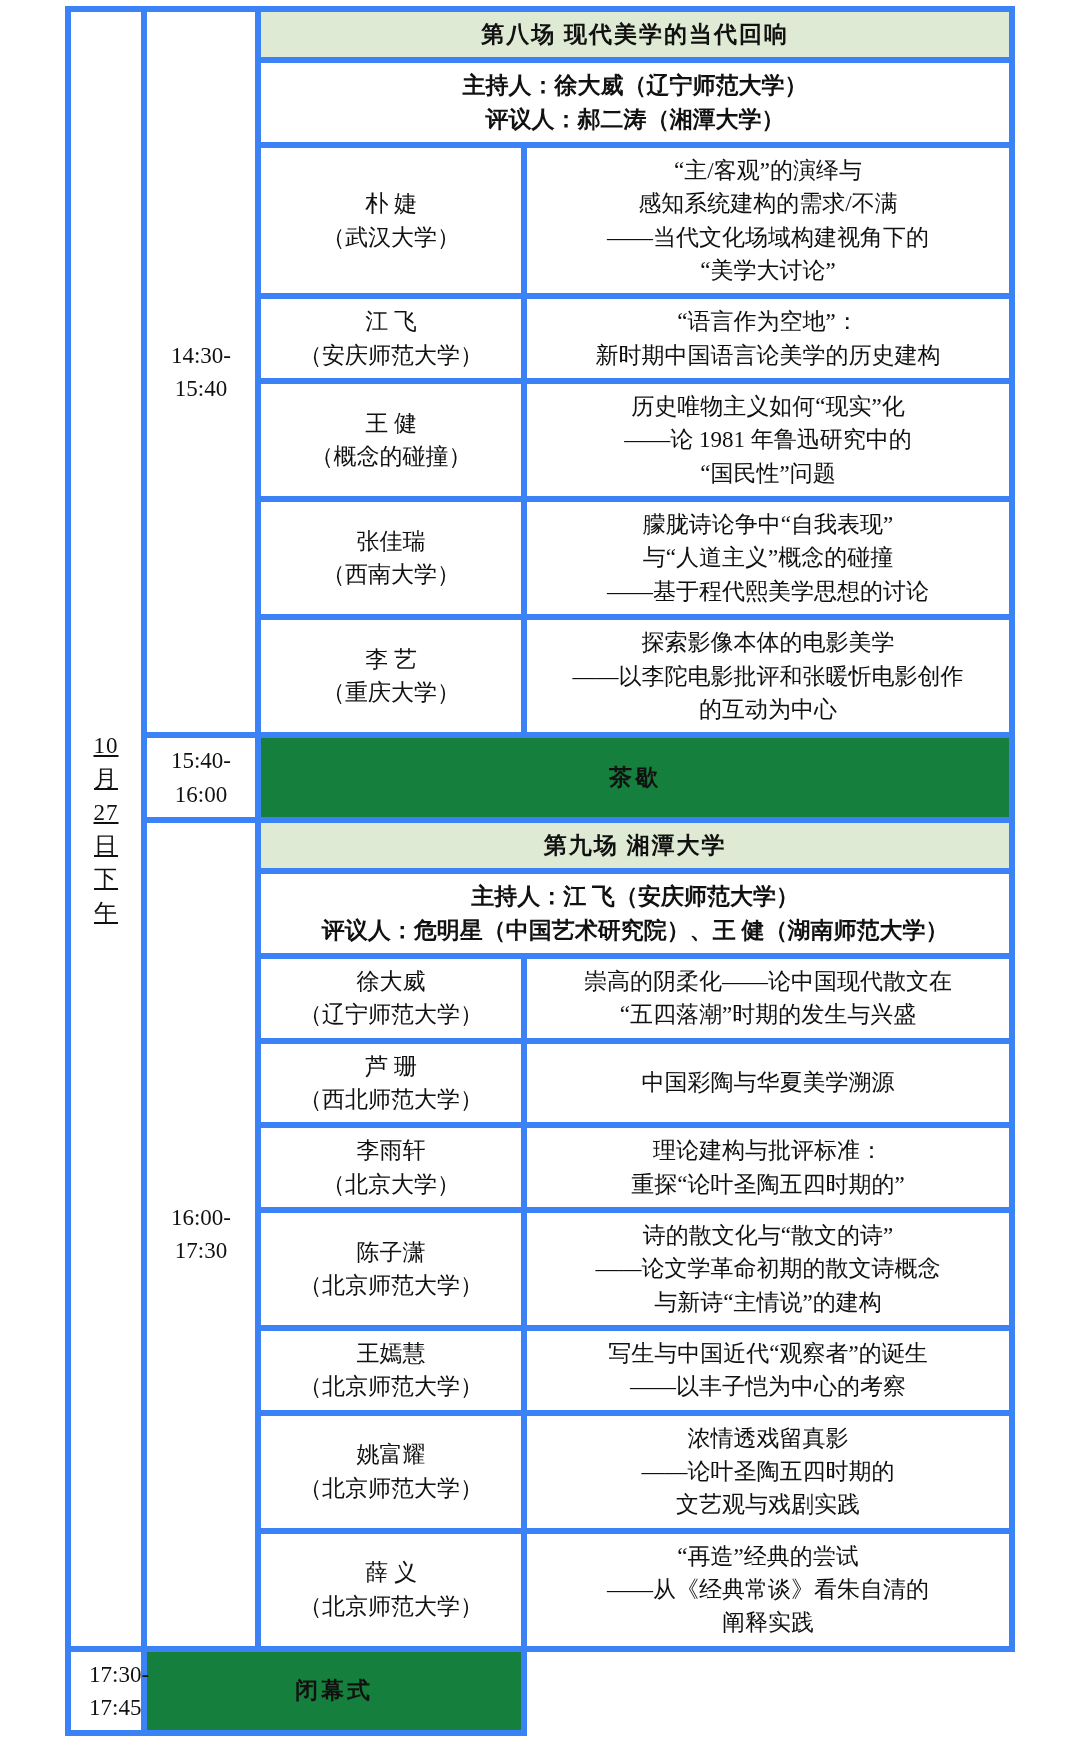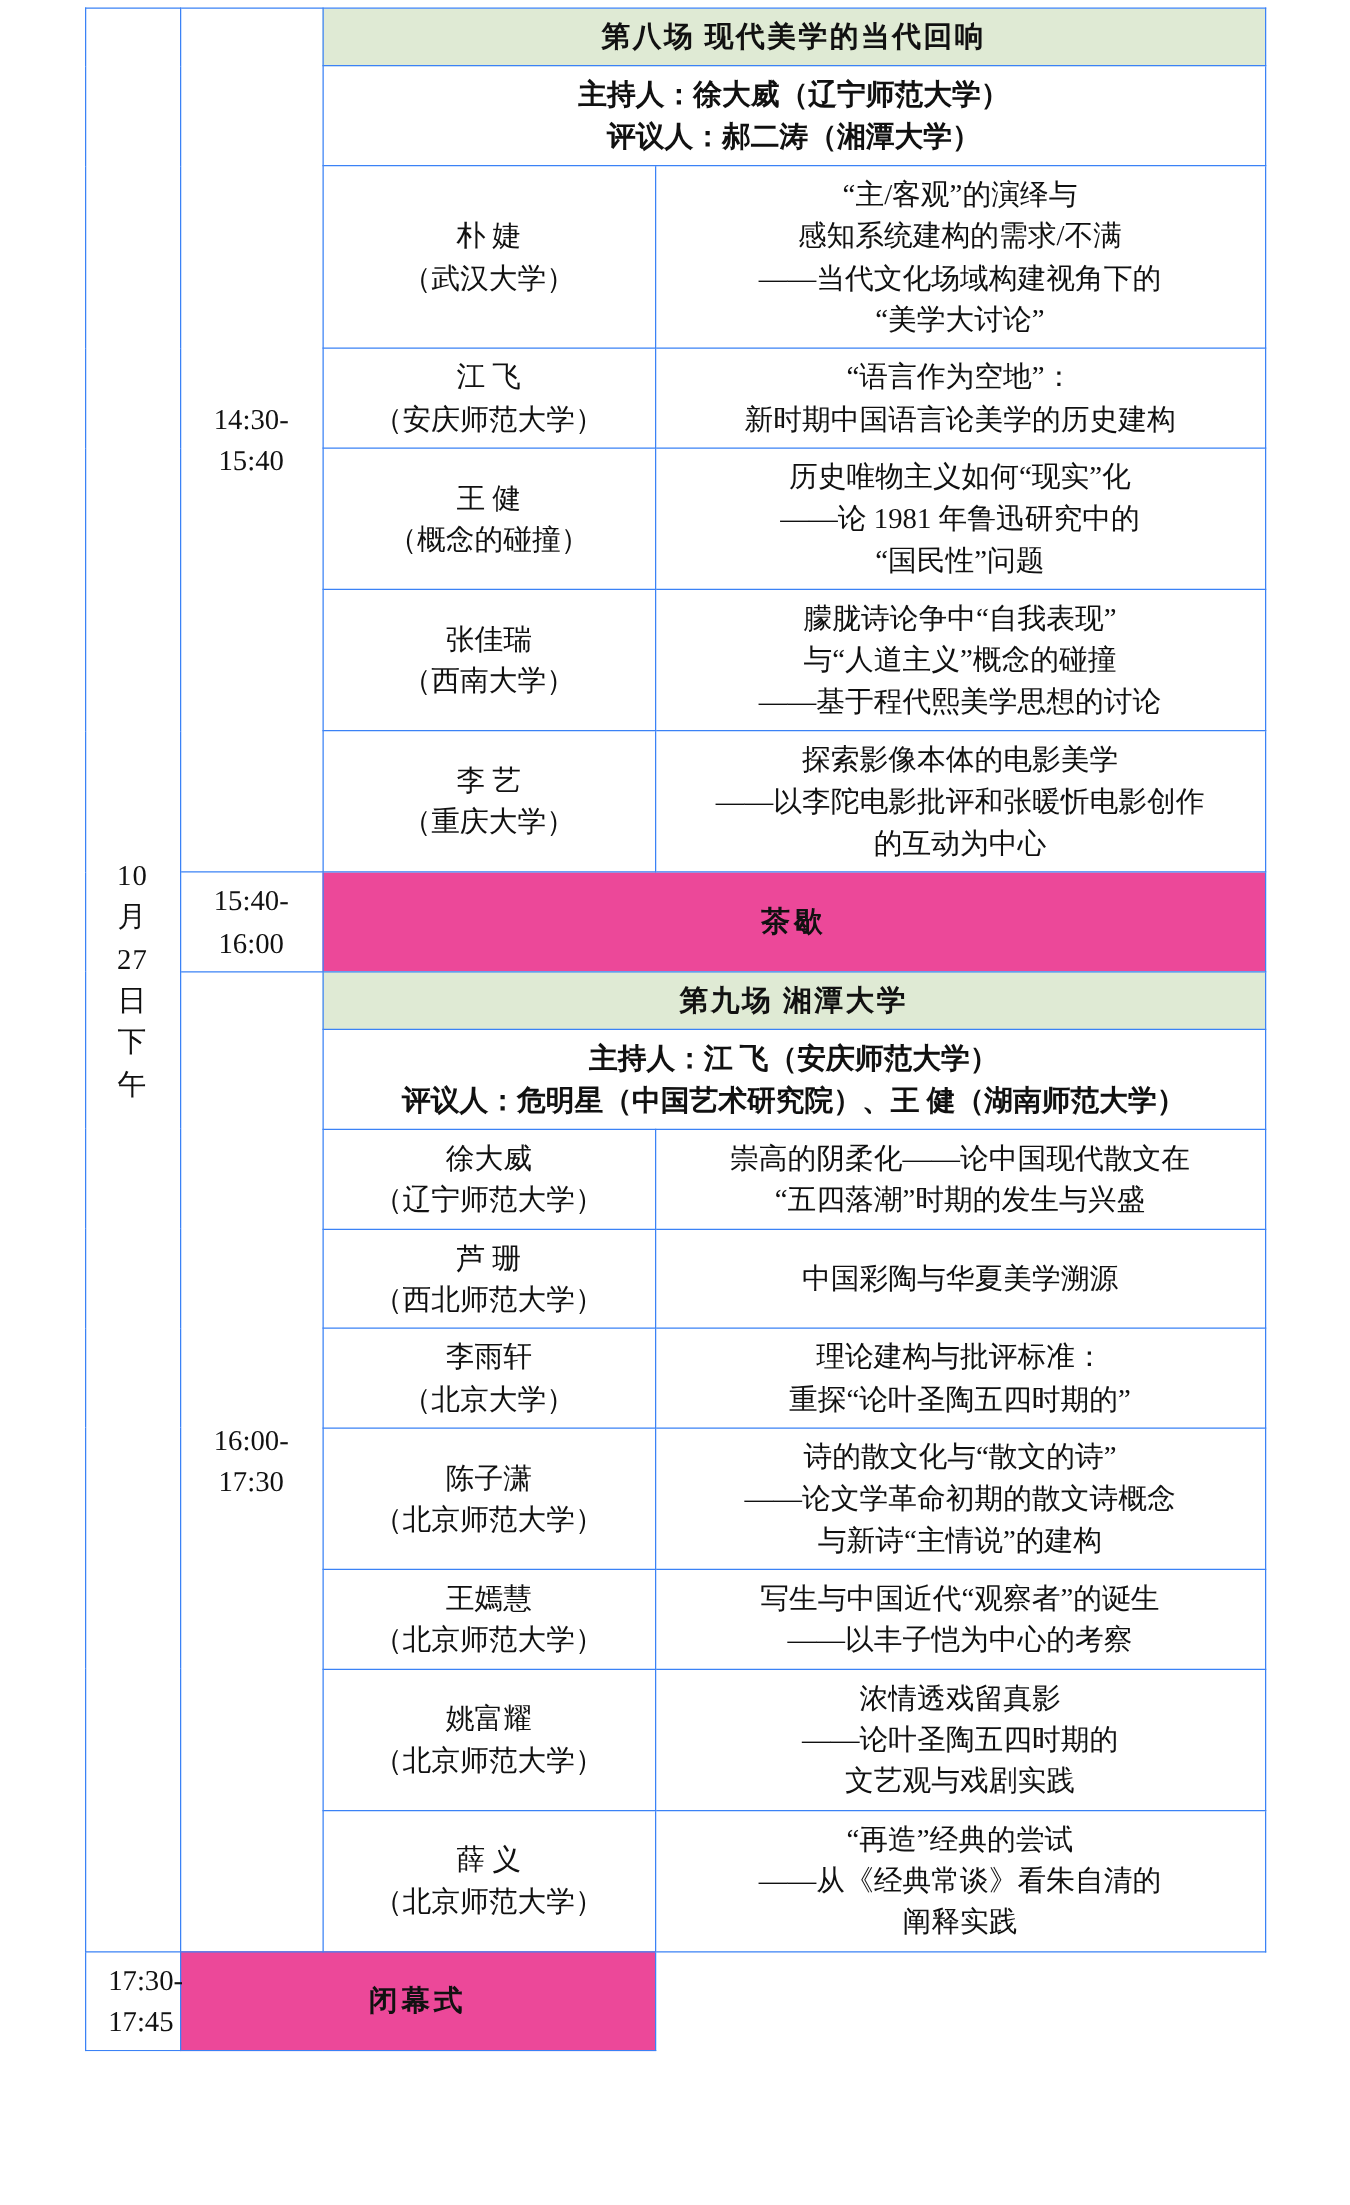"第八场 现代美学的当代回响" table.schedule td { border: 1px solid #3b82f6 -> 6px solid #3b82f6 }
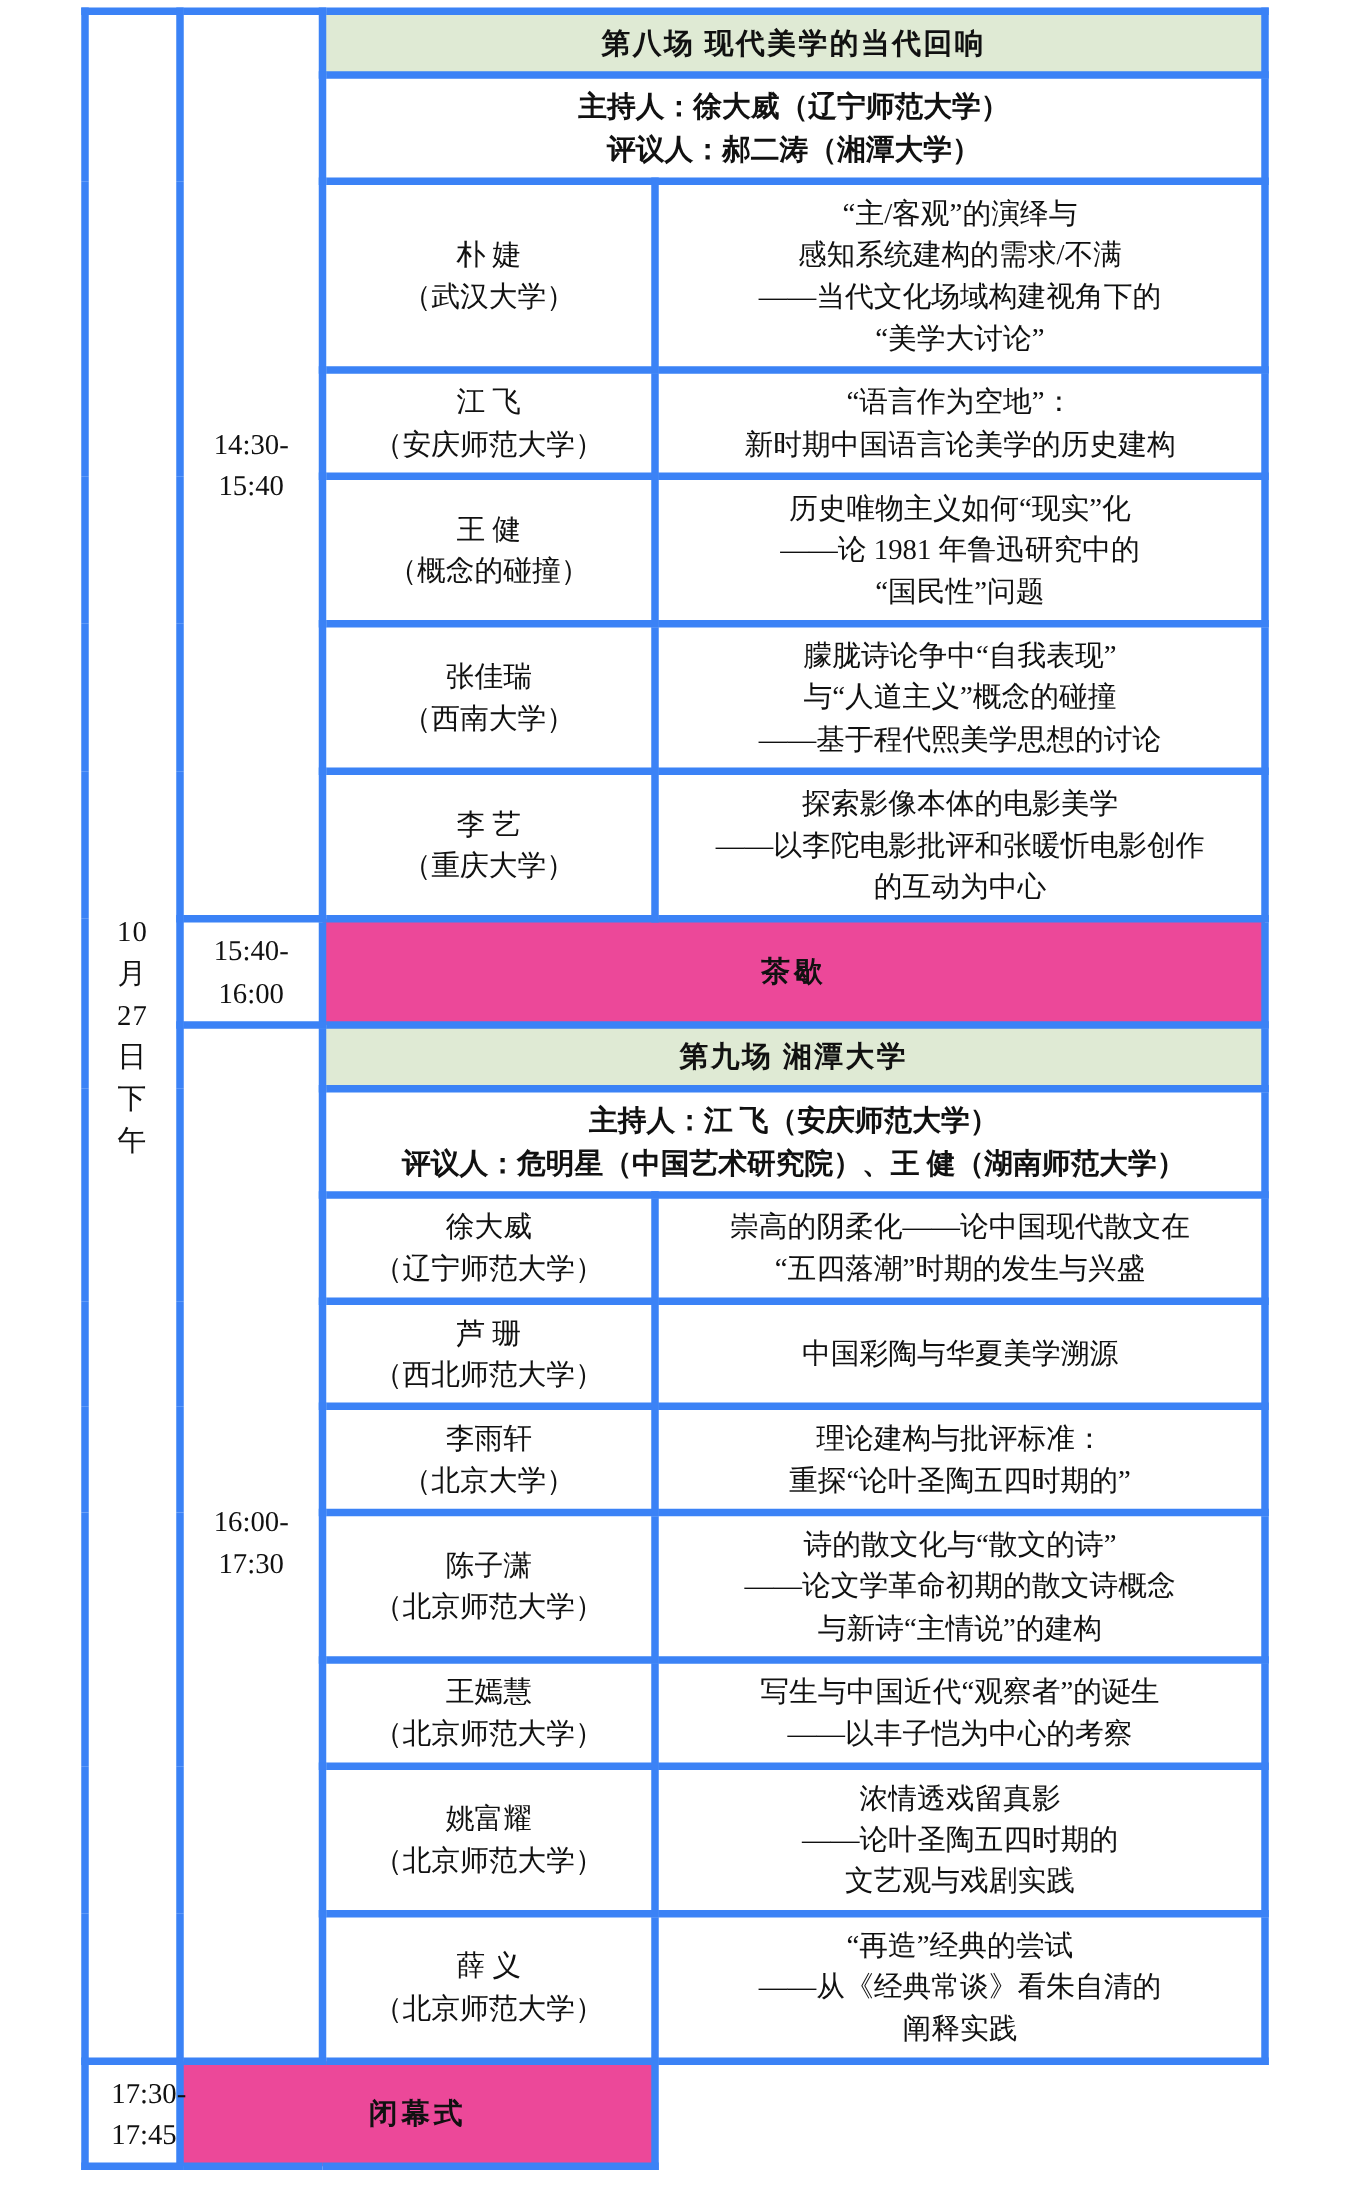"10 月" td.day-cell { text-decoration: none -> underline }
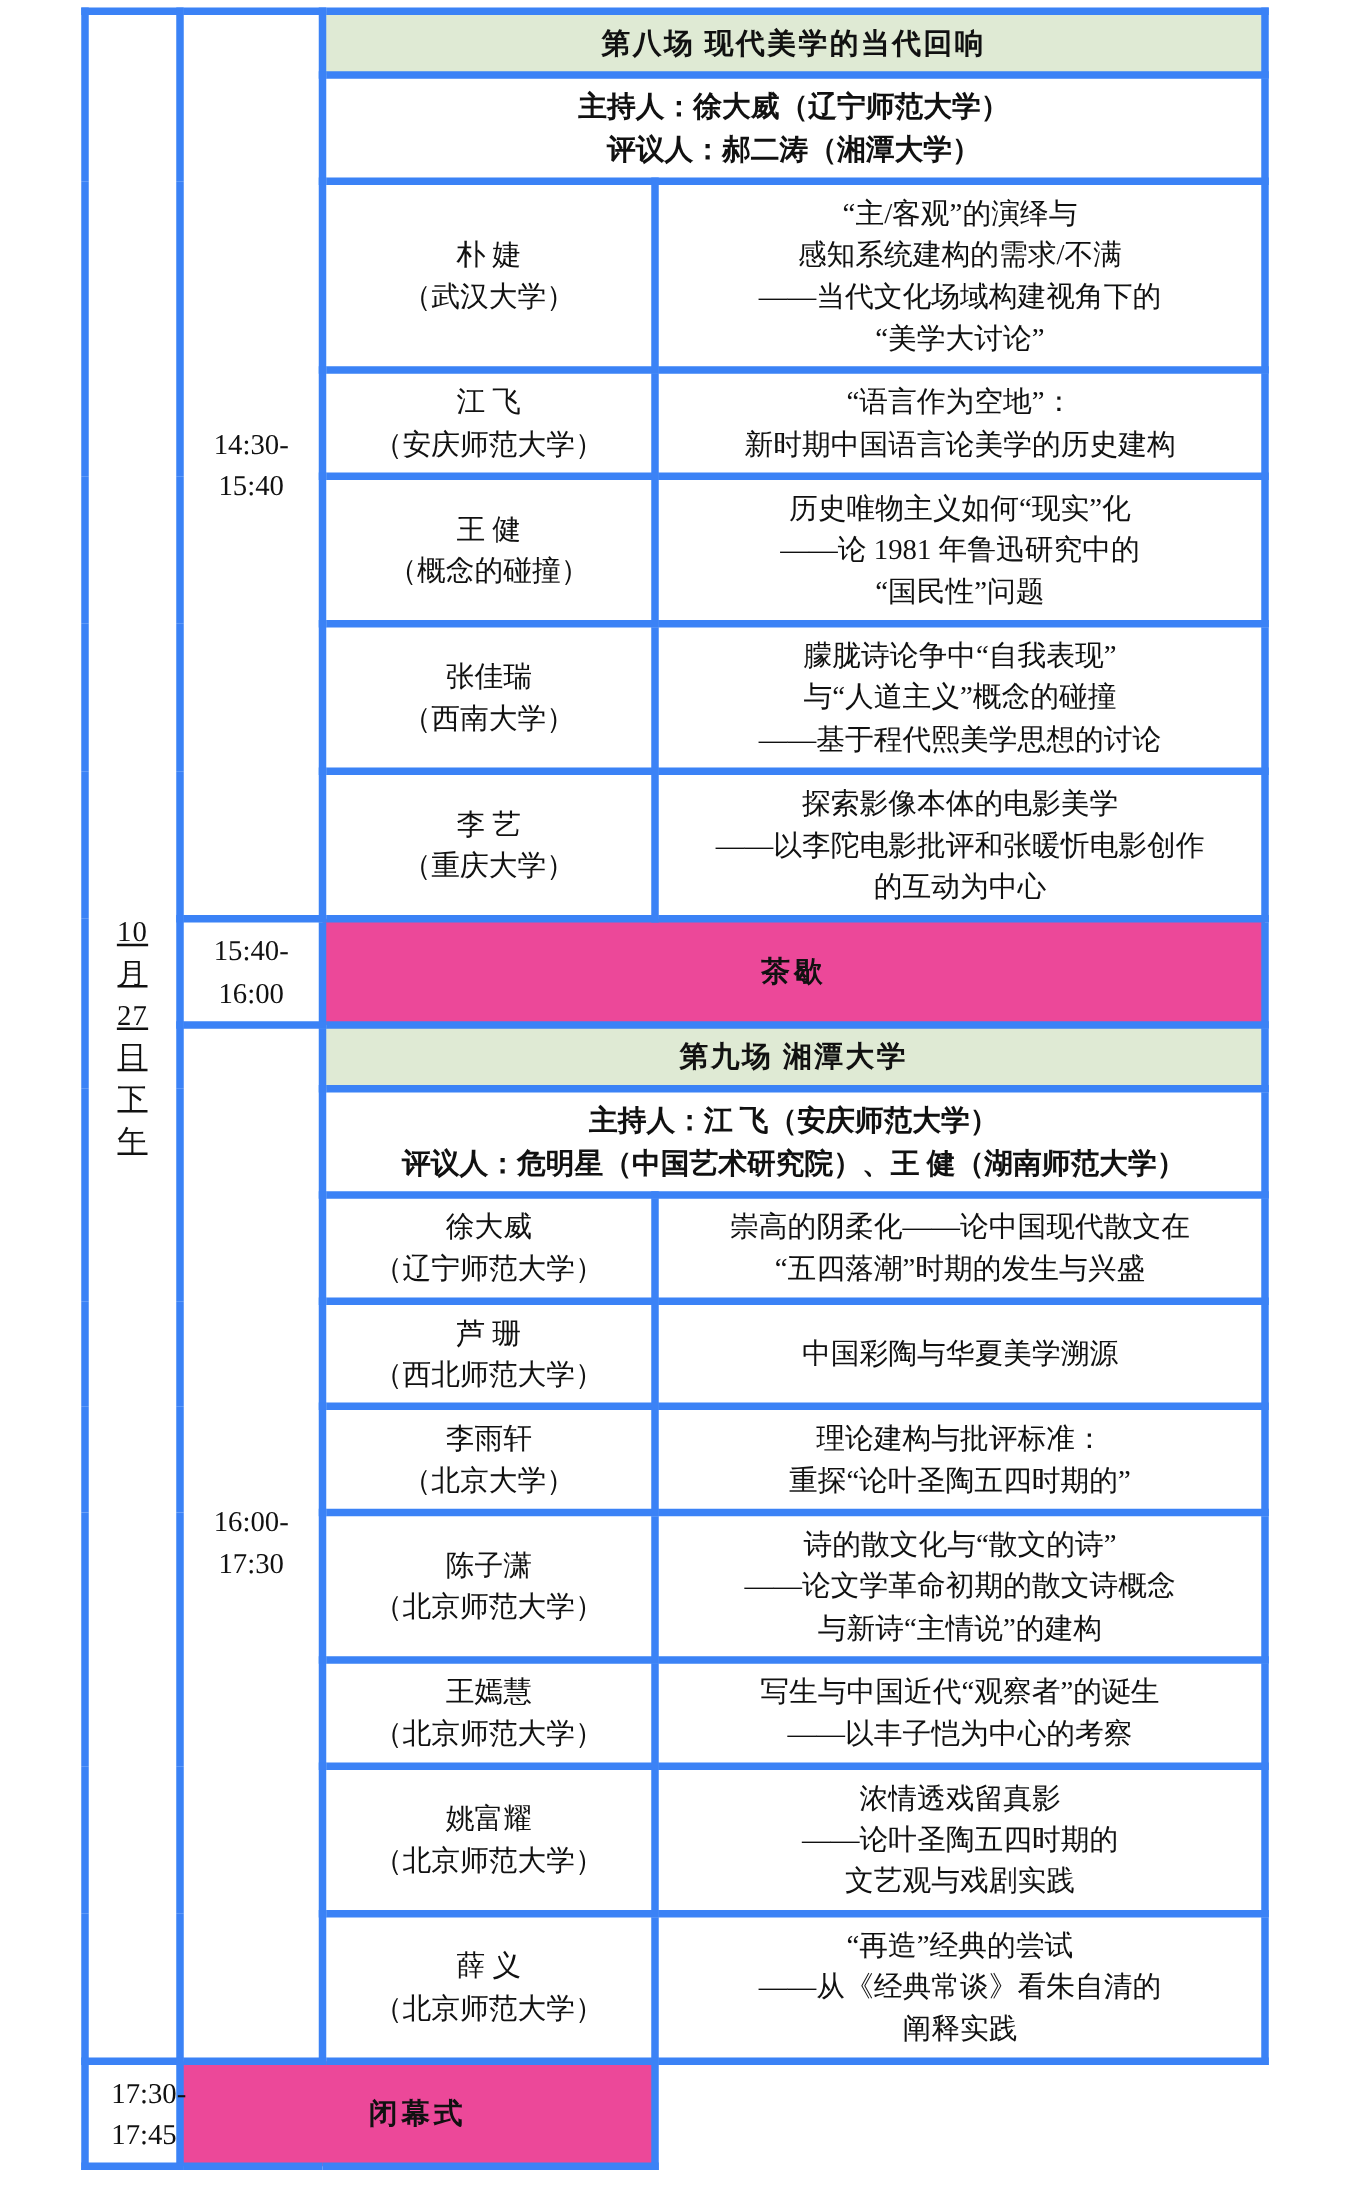"茶歇" td.break-cell { background: #ec4899 -> #15803d }
